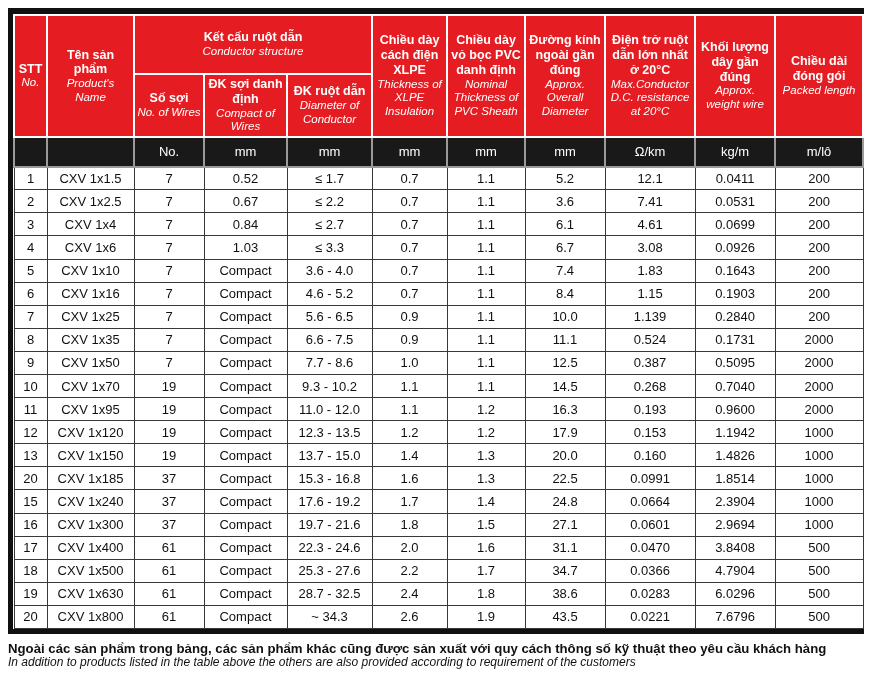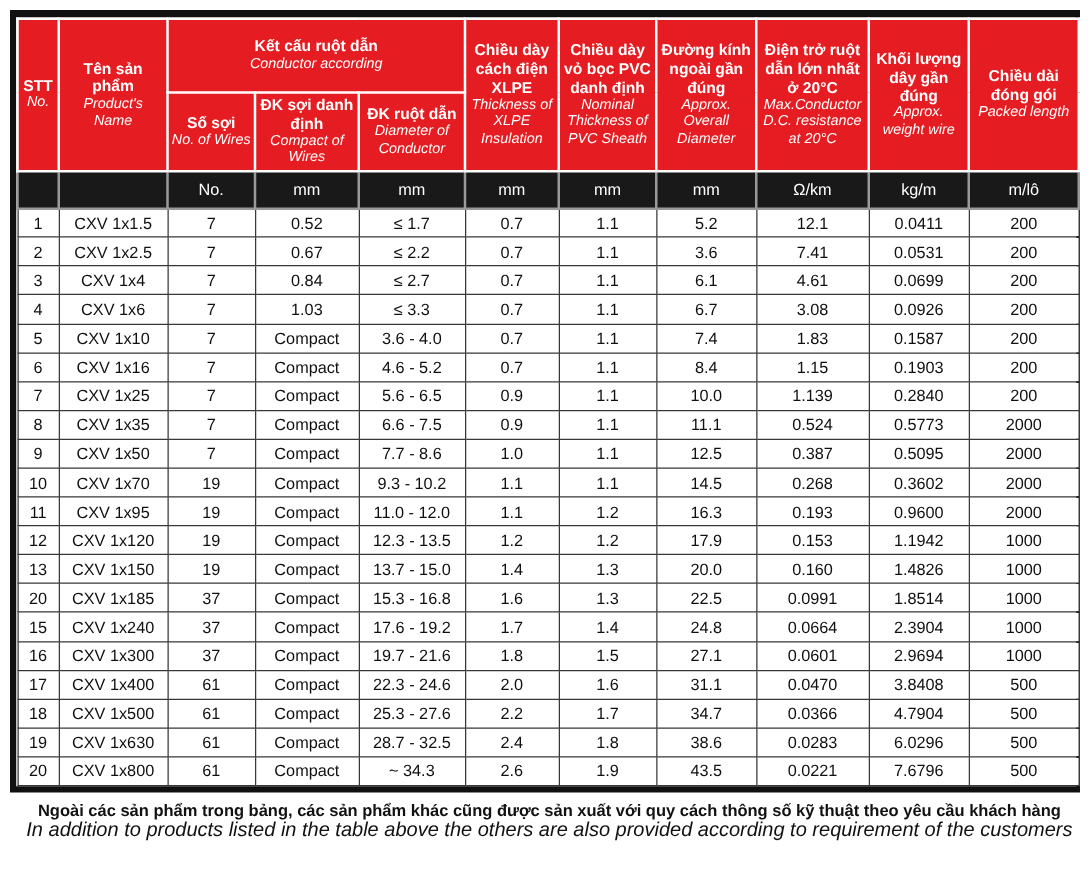"Conductor according" div.h-en { text: according -> structure }
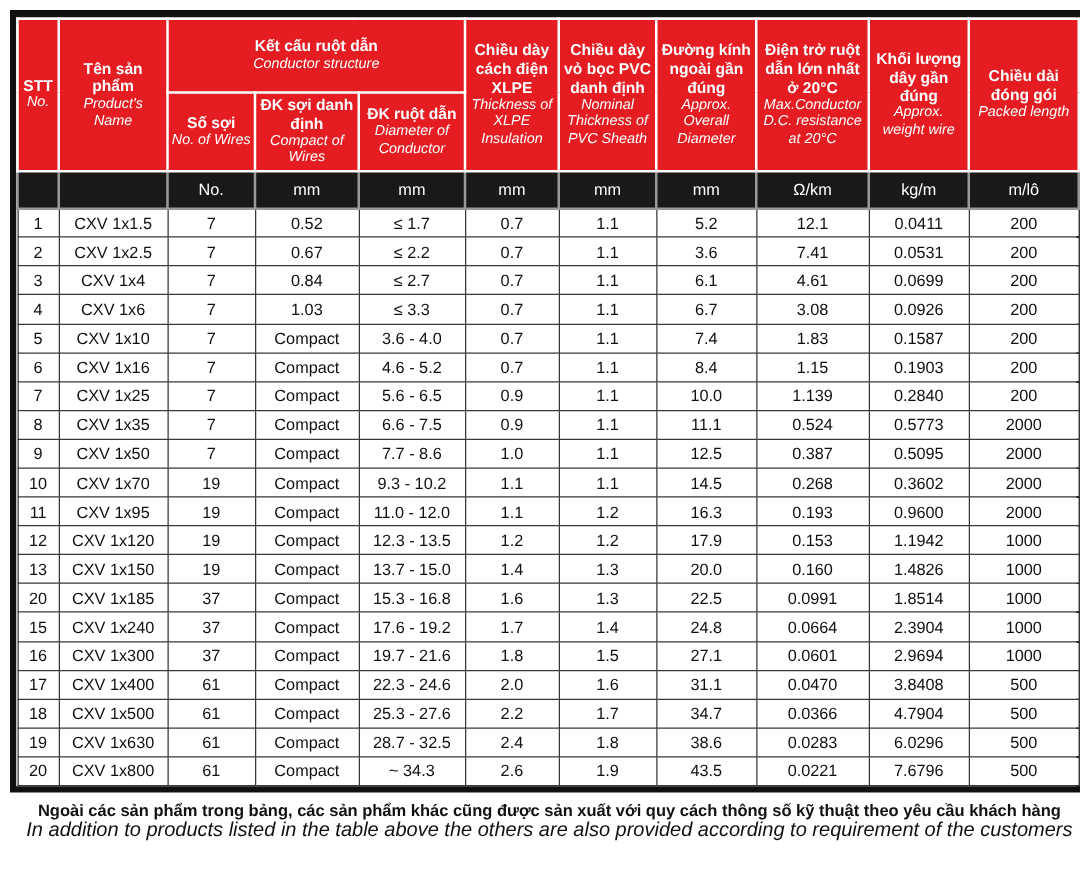"0.1587" td { text: 0.1587 -> 0.1643 }
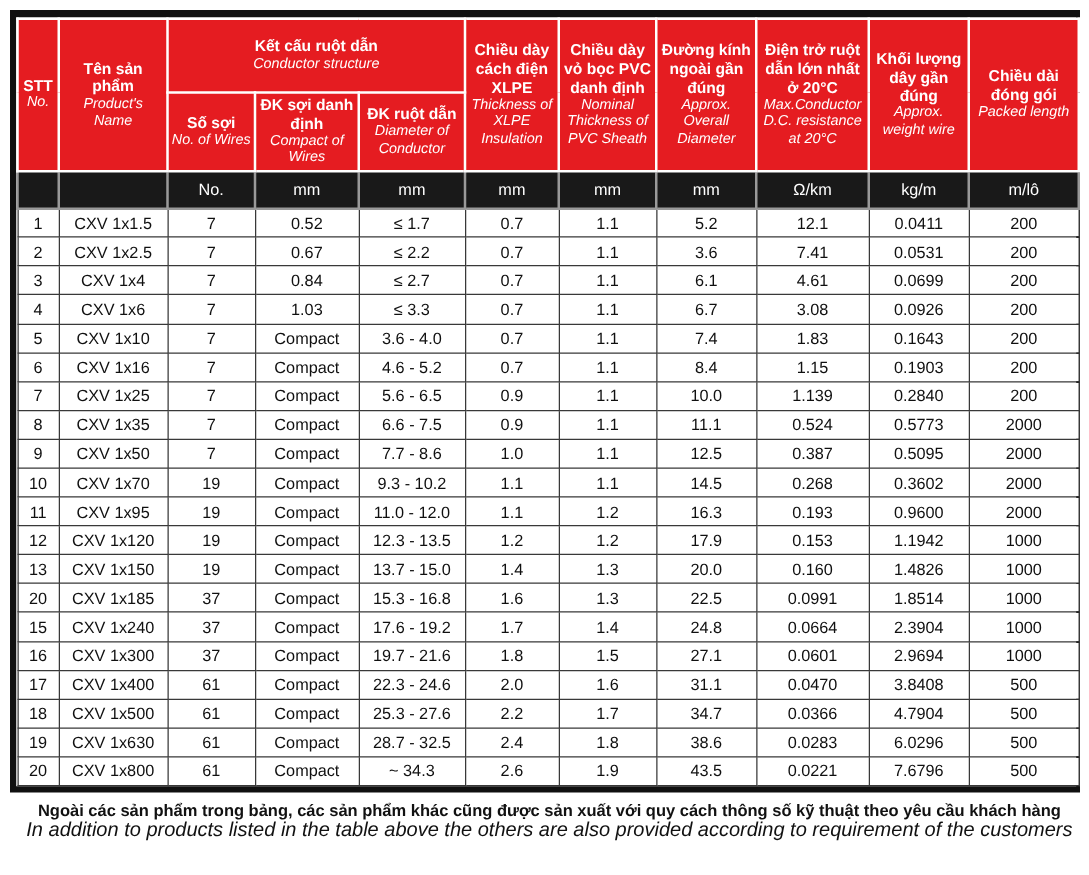"0.5773" td { text: 0.5773 -> 0.1731 }
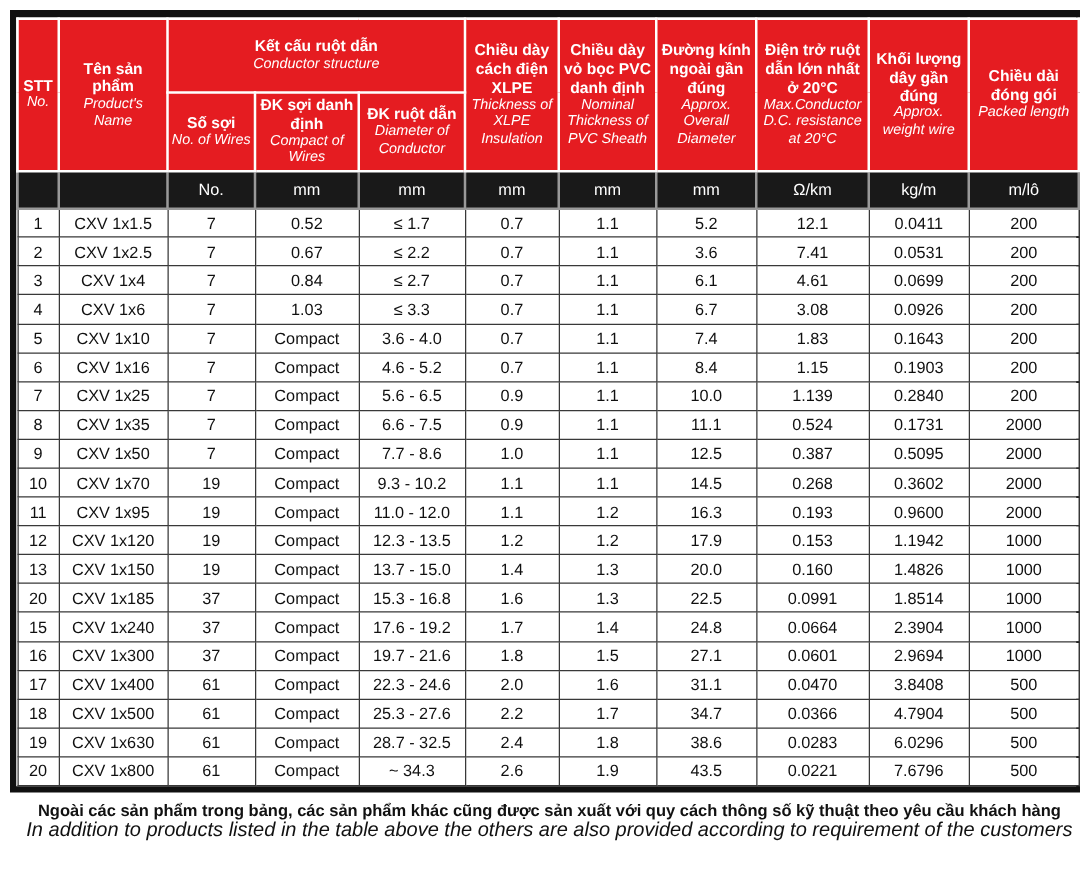"0.3602" td { text: 0.3602 -> 0.7040 }
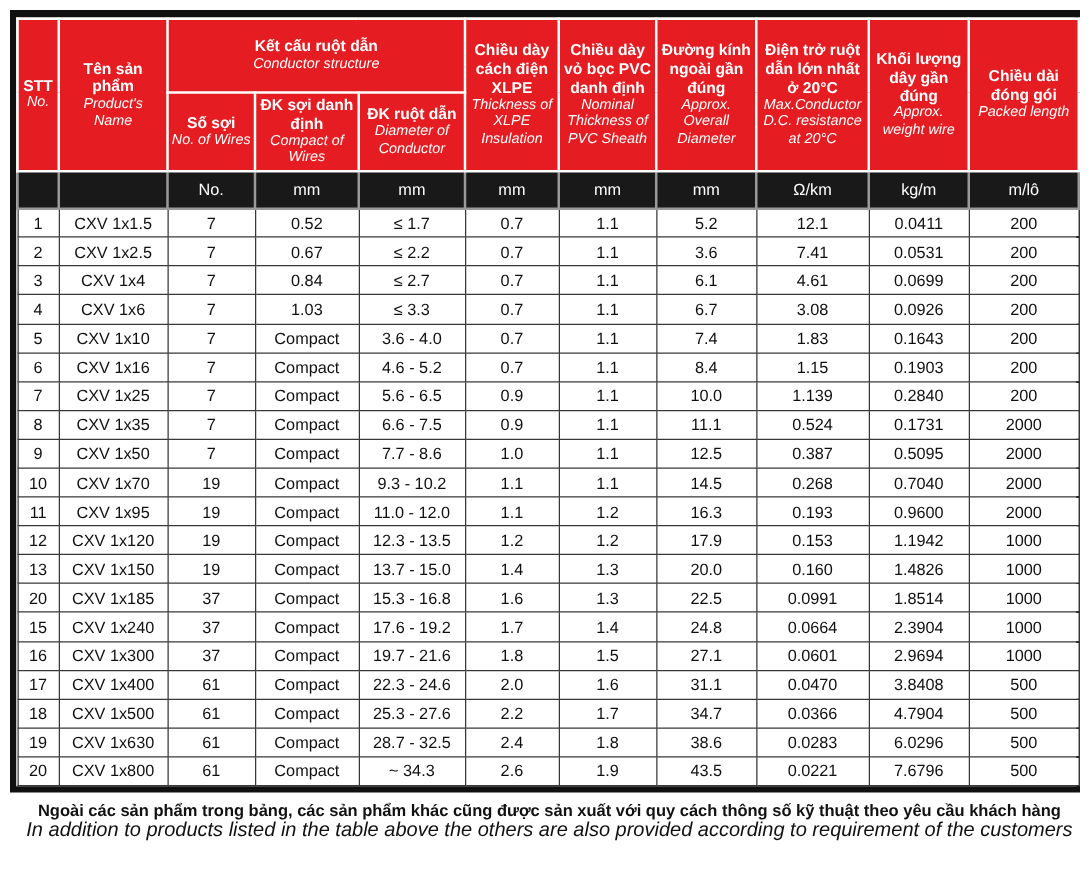"Ngoài các sản phẩm trong" .footer { text-align: center -> none }
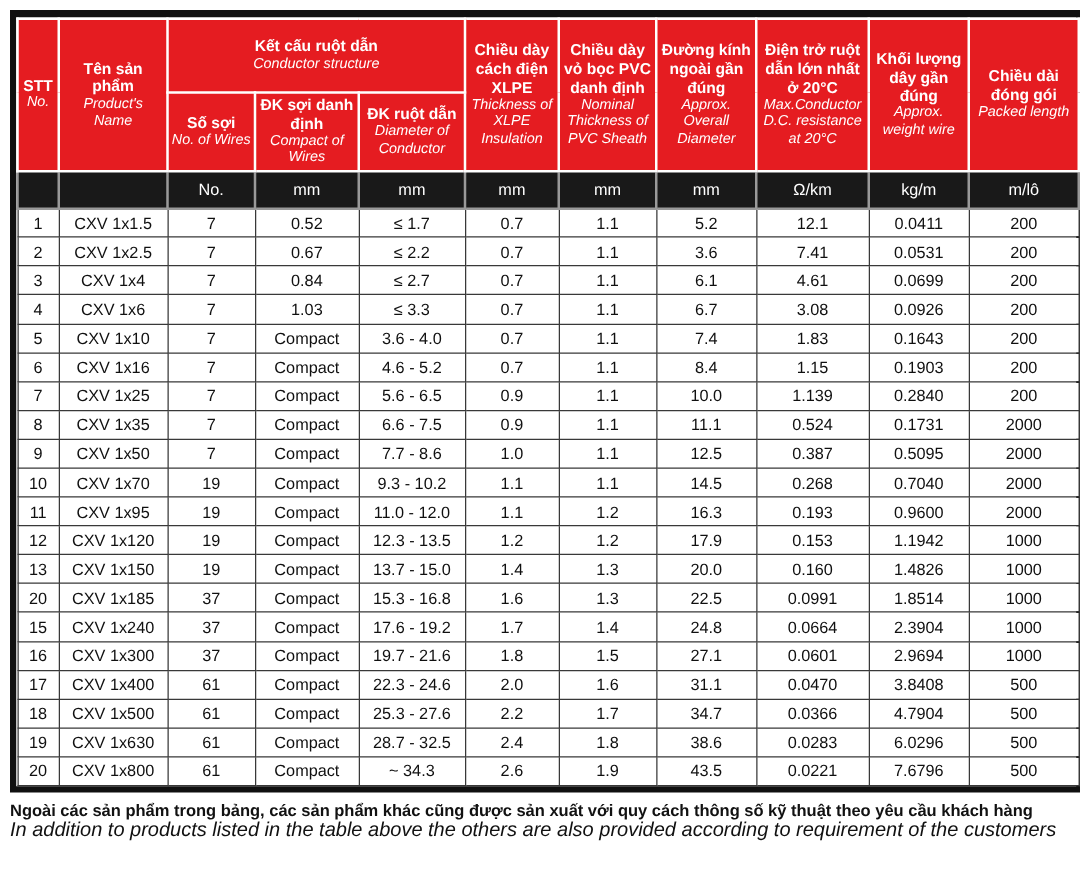"In addition to products listed" .footer .en { font-size: 16px -> 12px }
